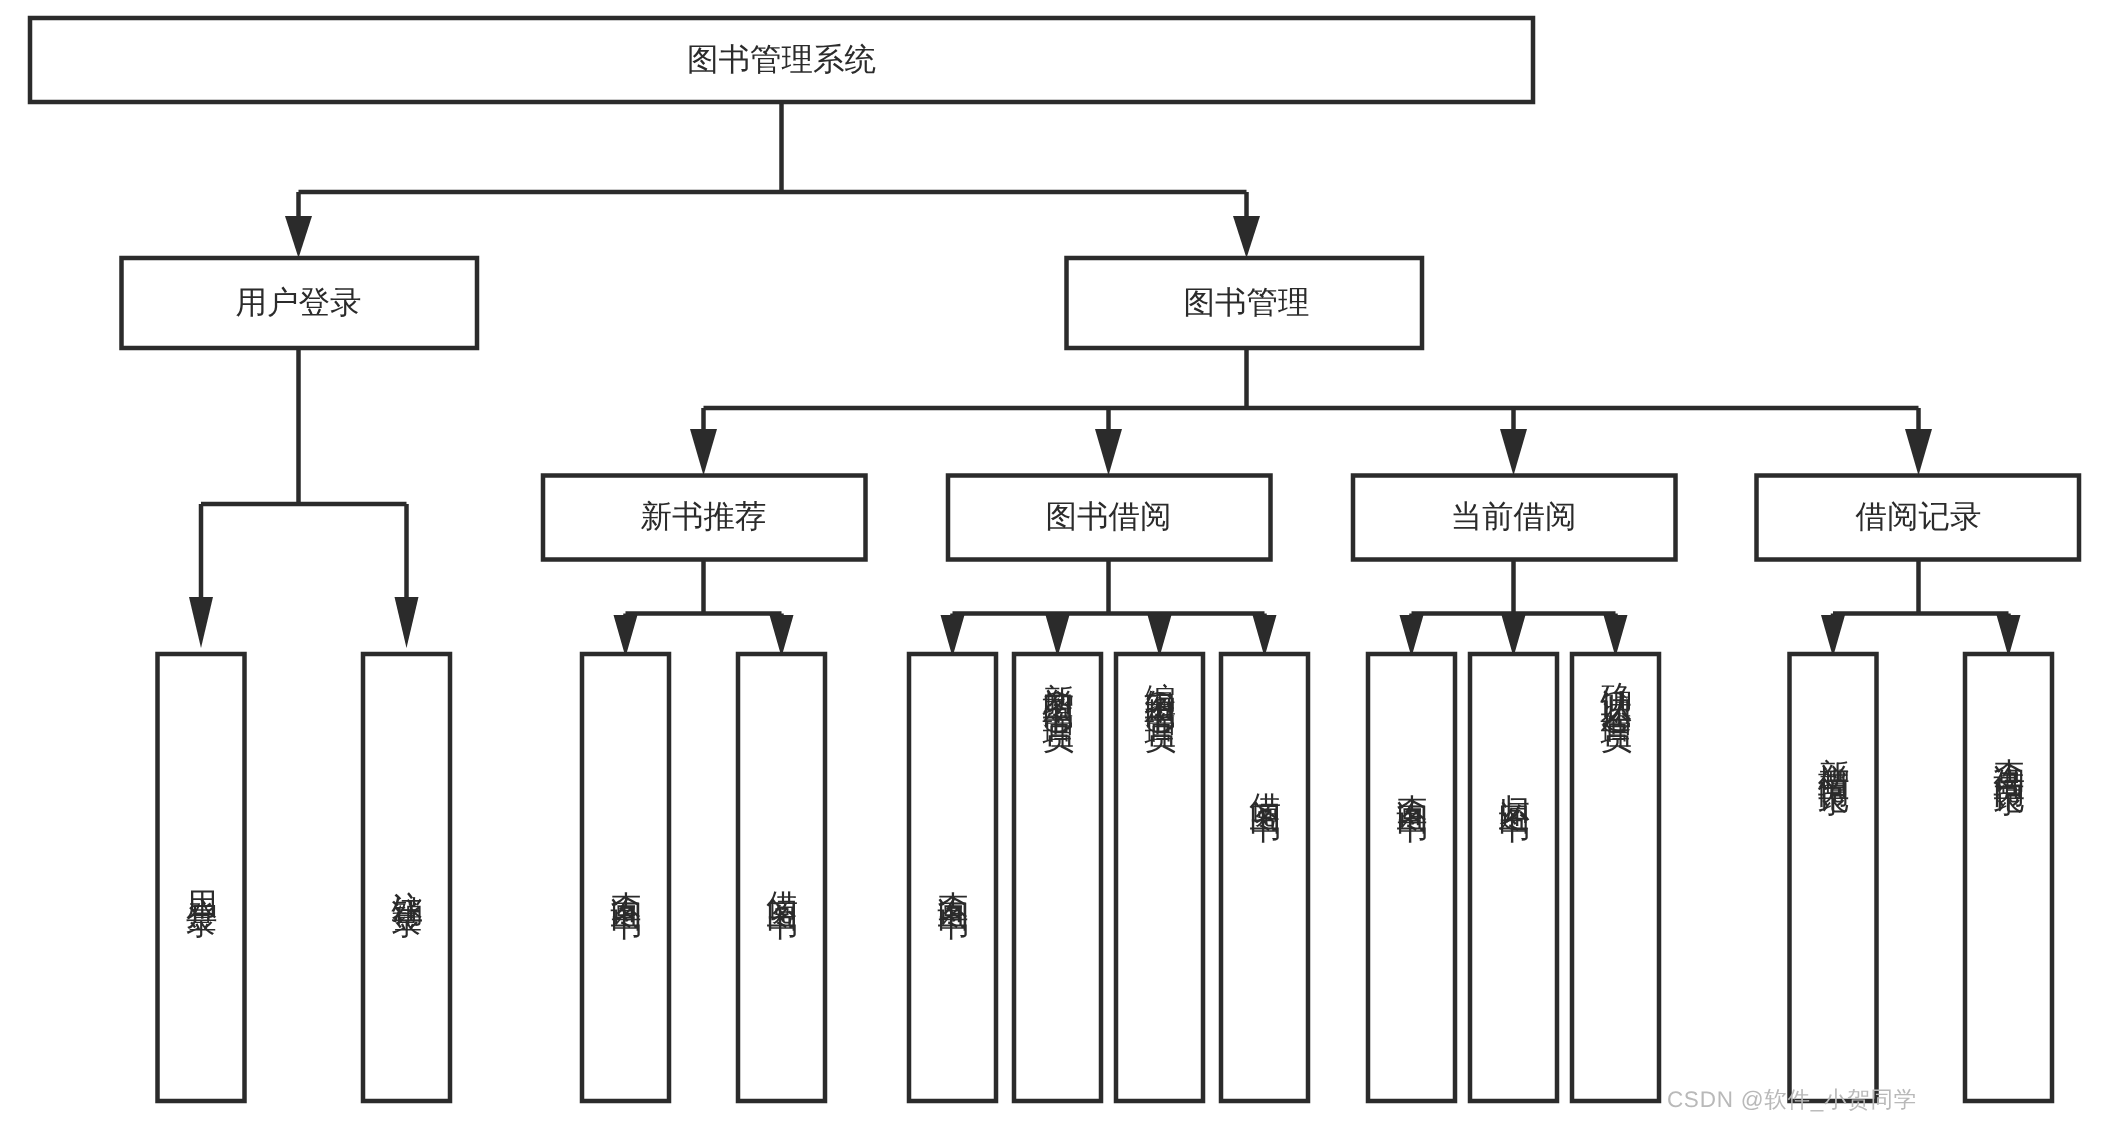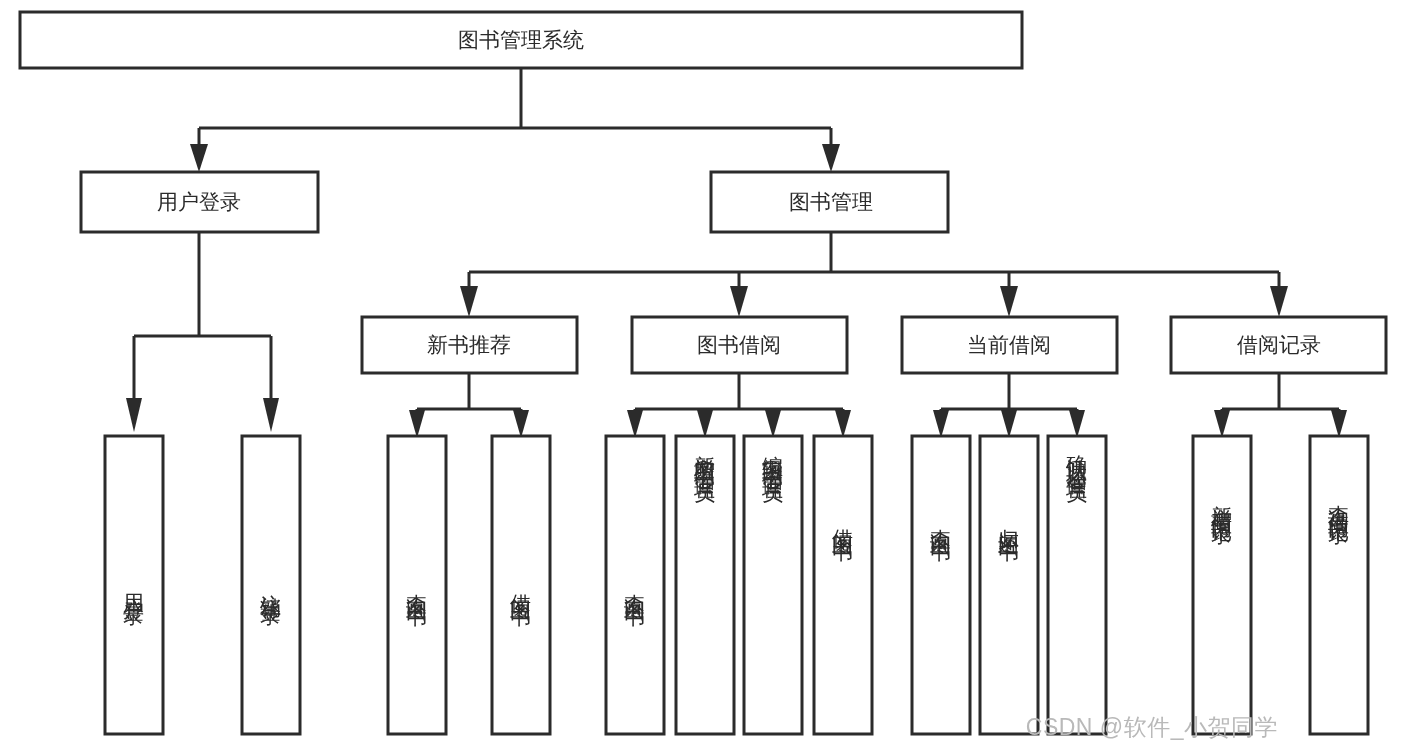"CSDN @软件_小贺同学" .watermark { font-size: 23px -> 15px }
